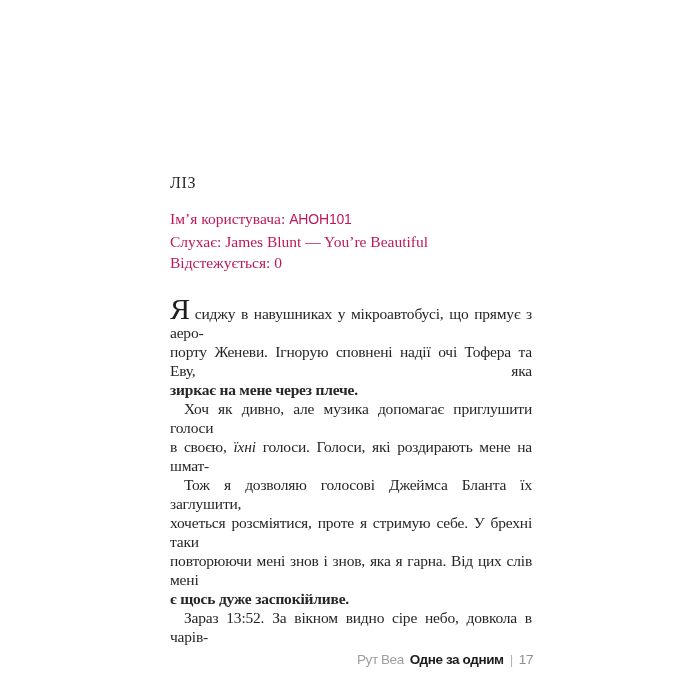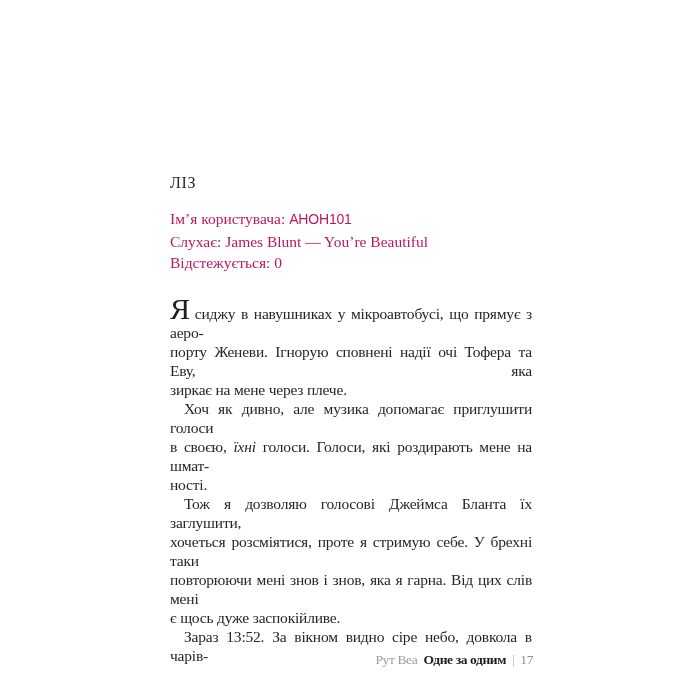"зиркає на мене через плече." .line.end { font-weight: none -> bold }
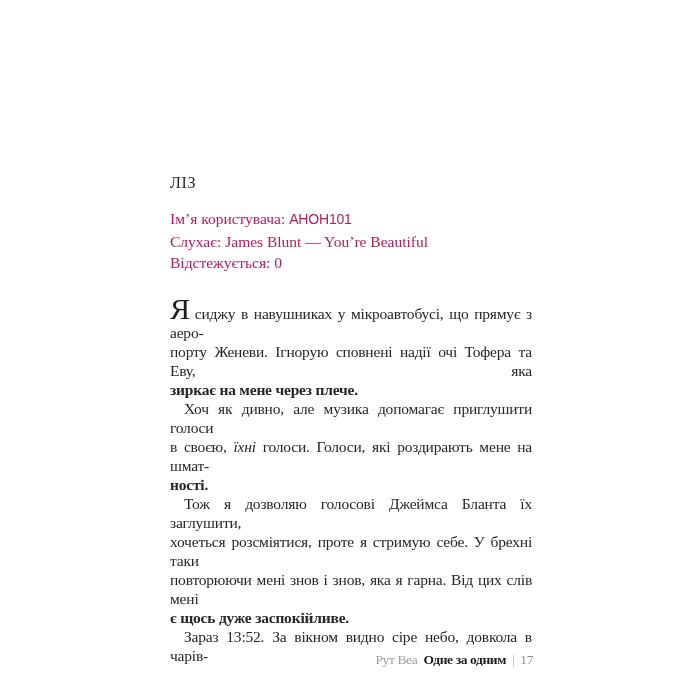"ності." div.line { html: <div><span>ності.</span></div> -> none }
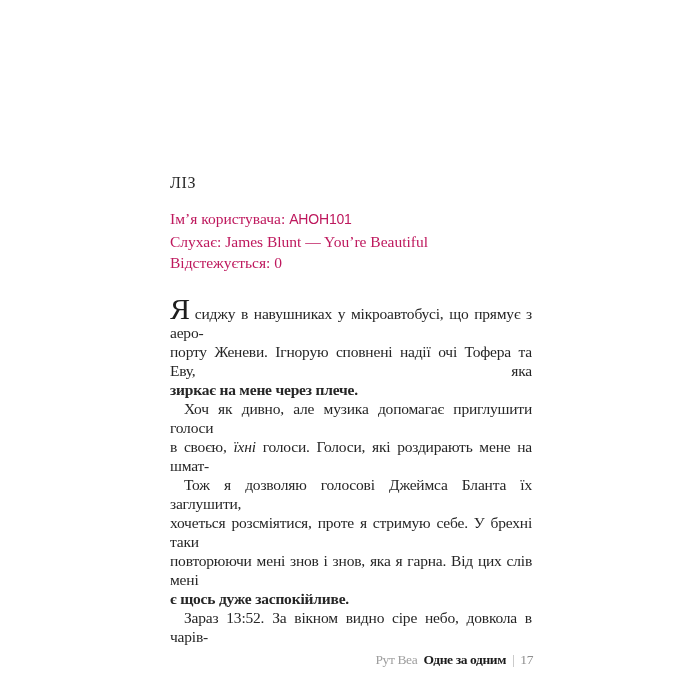"Рут Веа Одне за одним" .footer { font-family: Liberation Serif, serif -> Liberation Sans, sans-serif }
